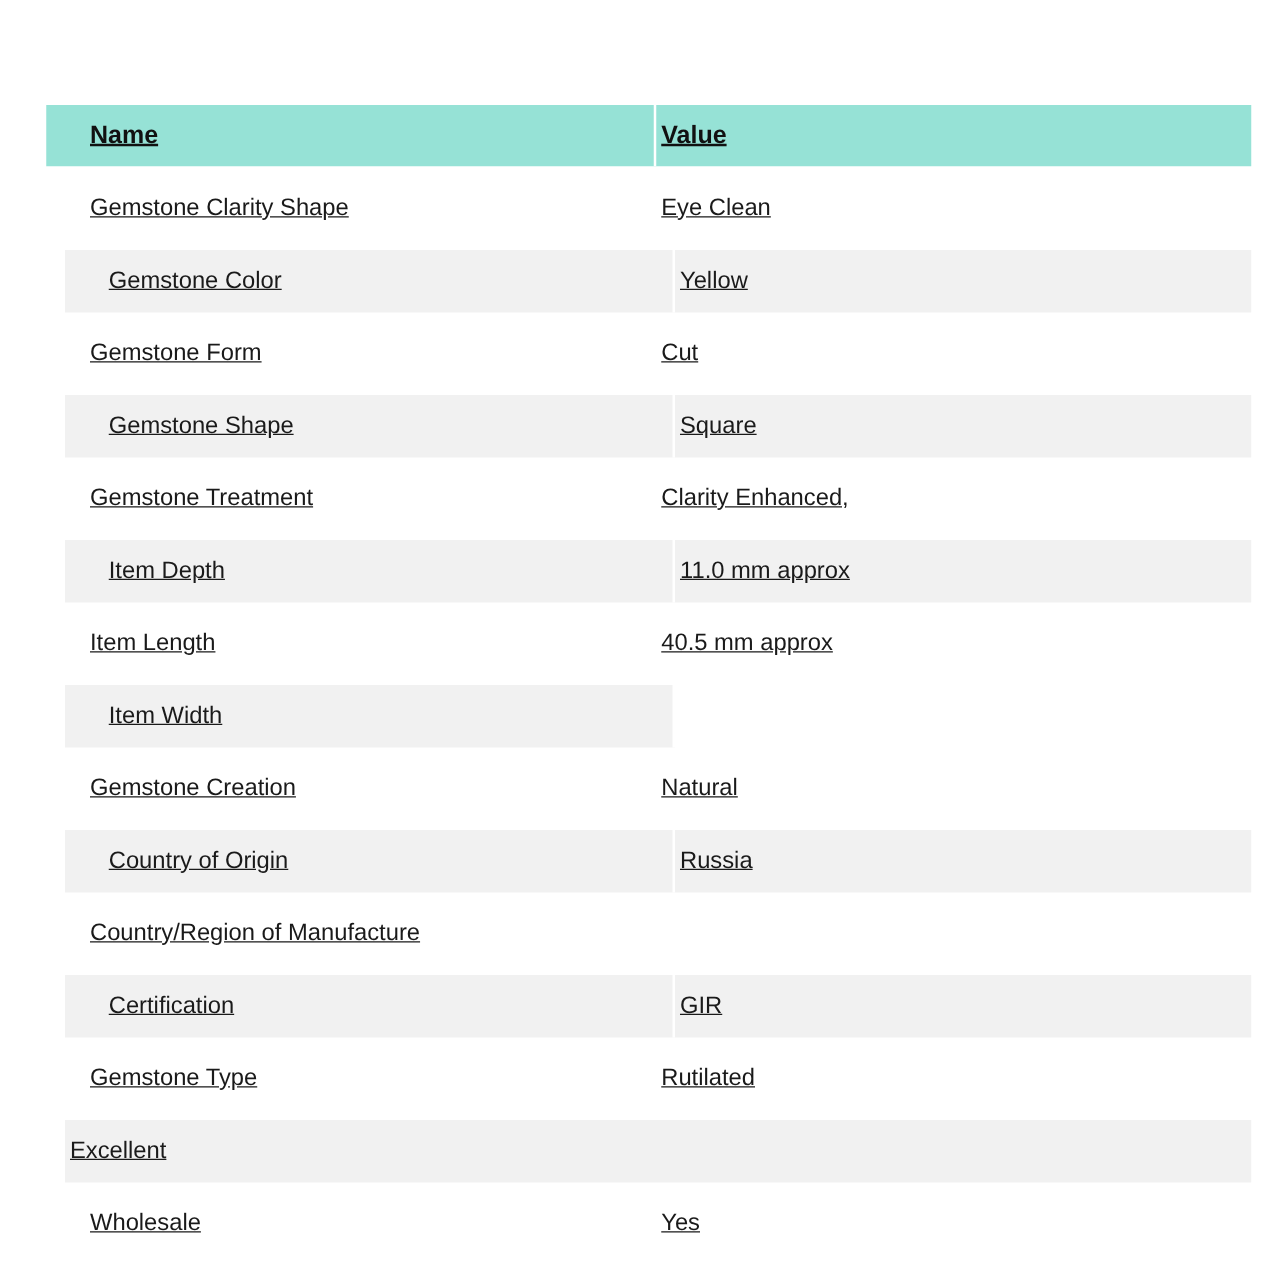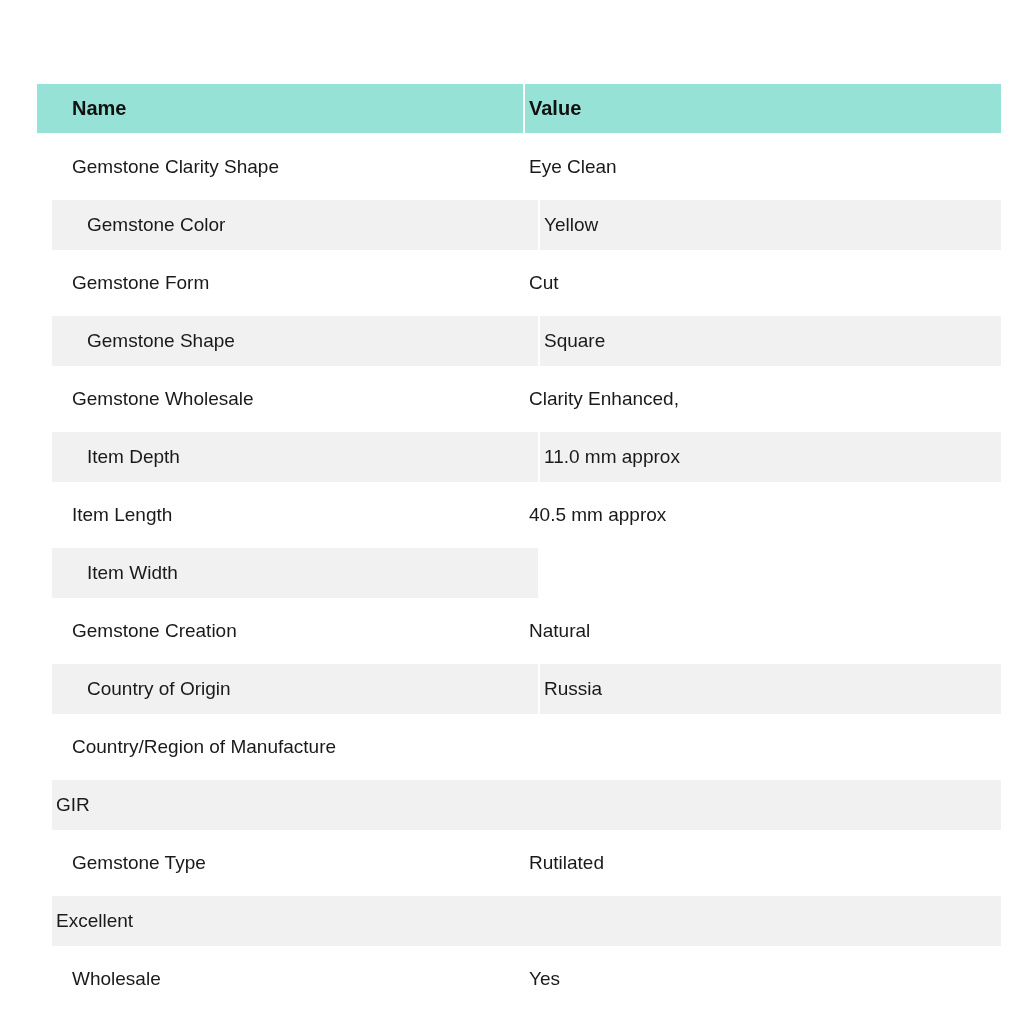"Name" .cell { text-decoration: none -> underline }
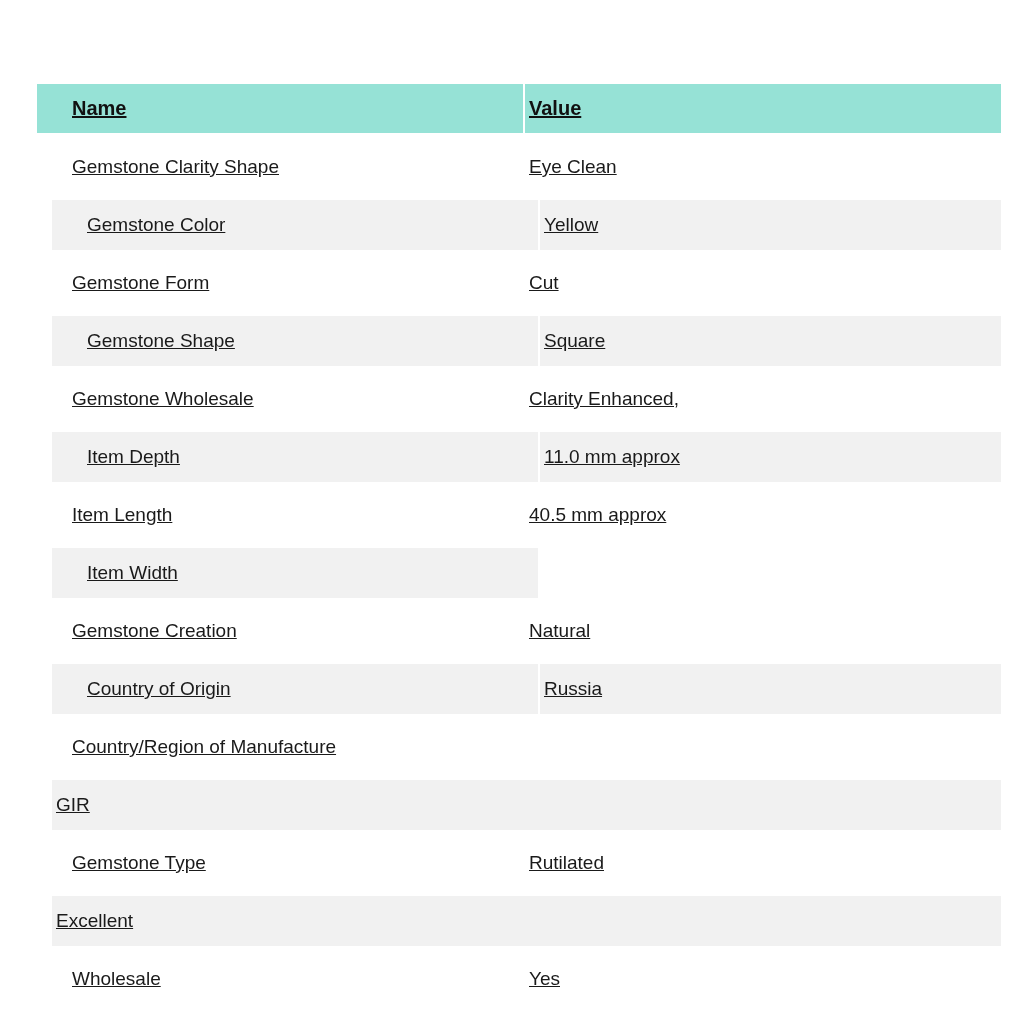"Gemstone Wholesale" div.cell { text: Wholesale -> Treatment }
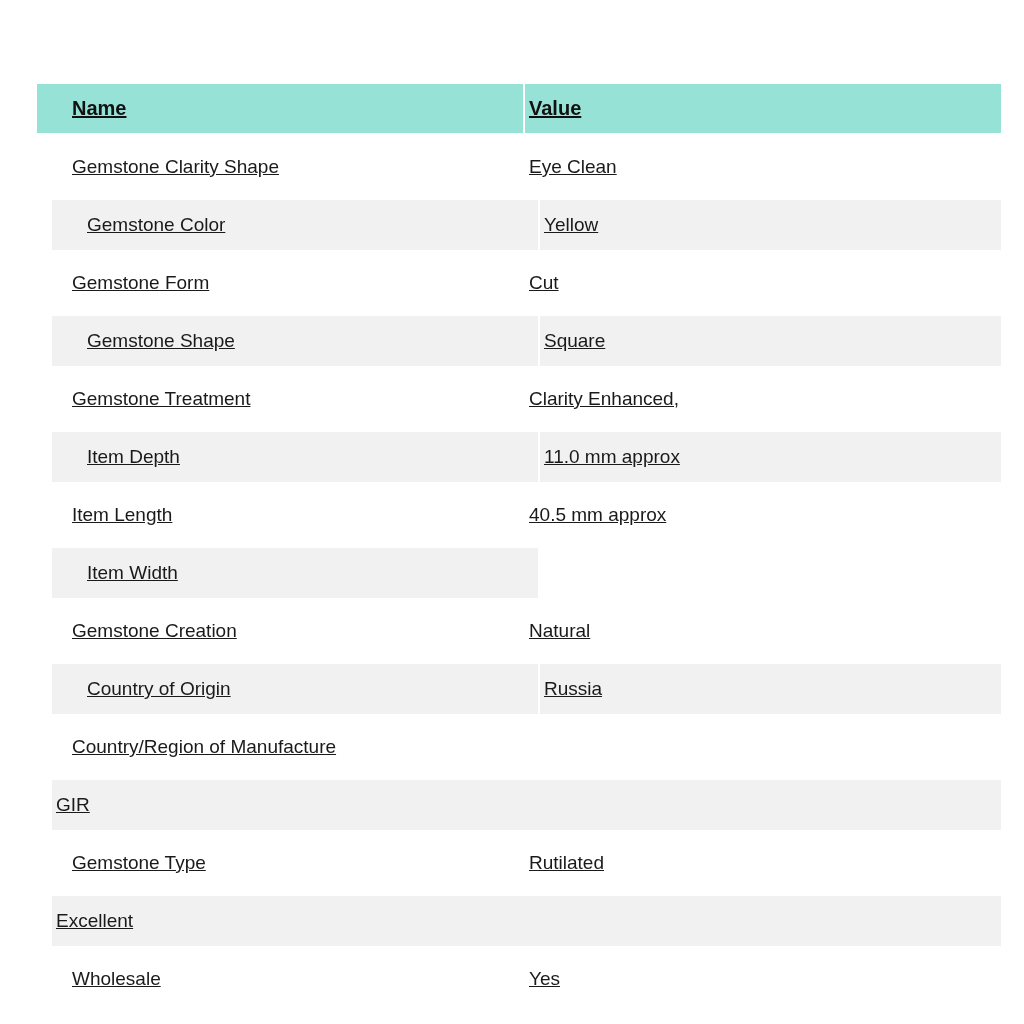"Certification" div.cell { html: none -> <div>Certification</div> }
